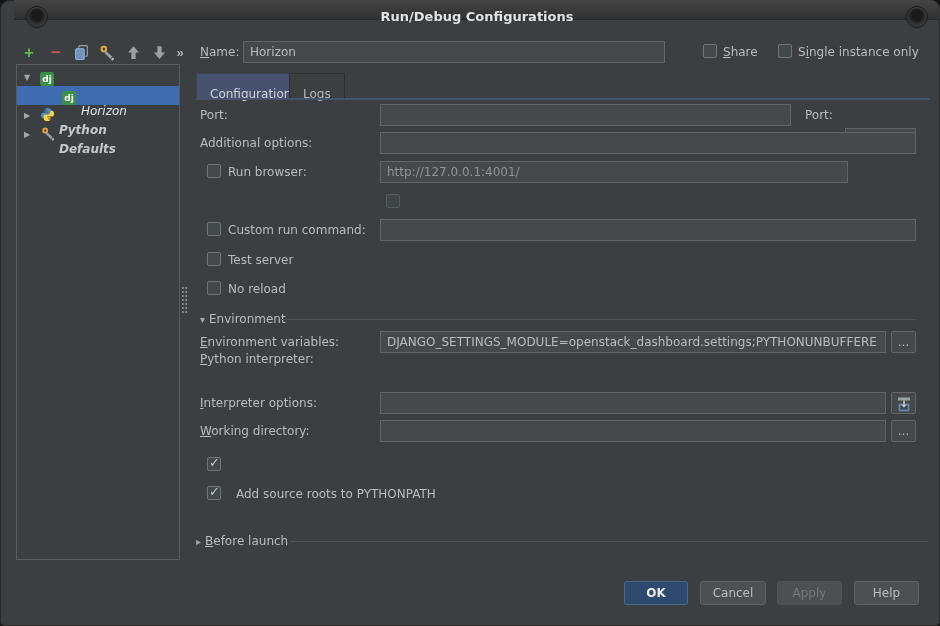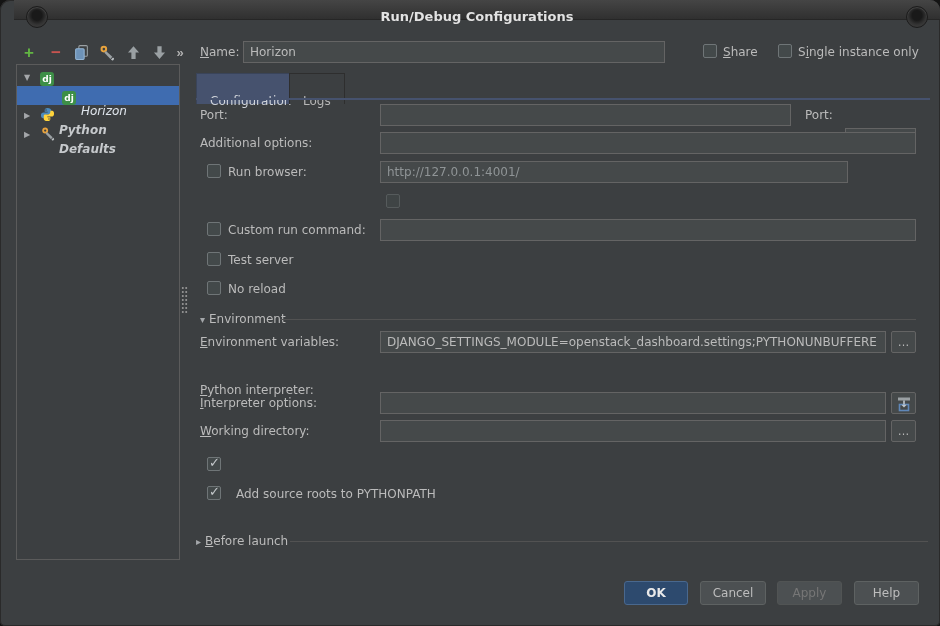"Configuration" .tab { padding: 15px 13px -> 8px 13px }
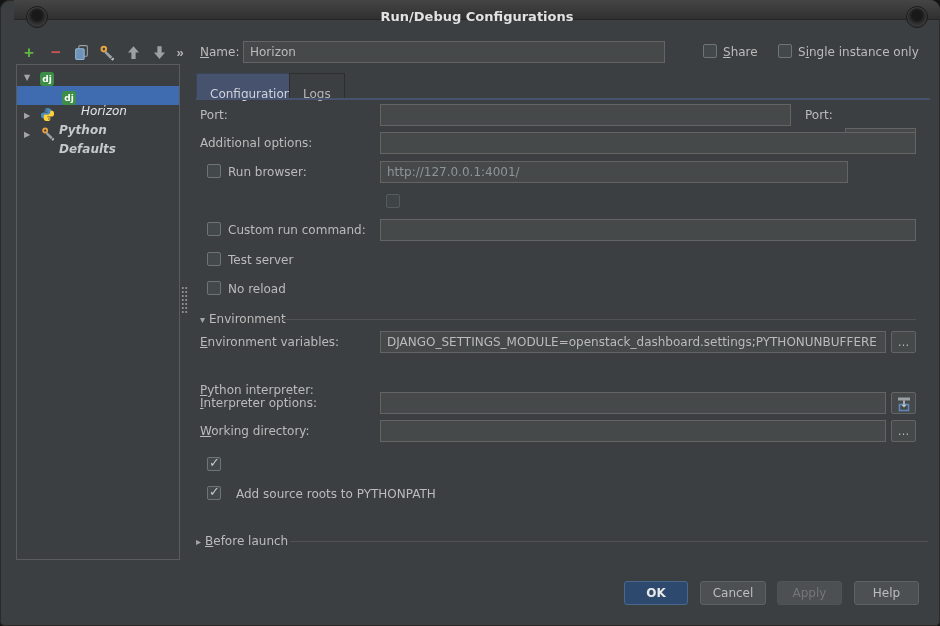"Python interpreter:" span.lbl { top: 349px -> 318px }
